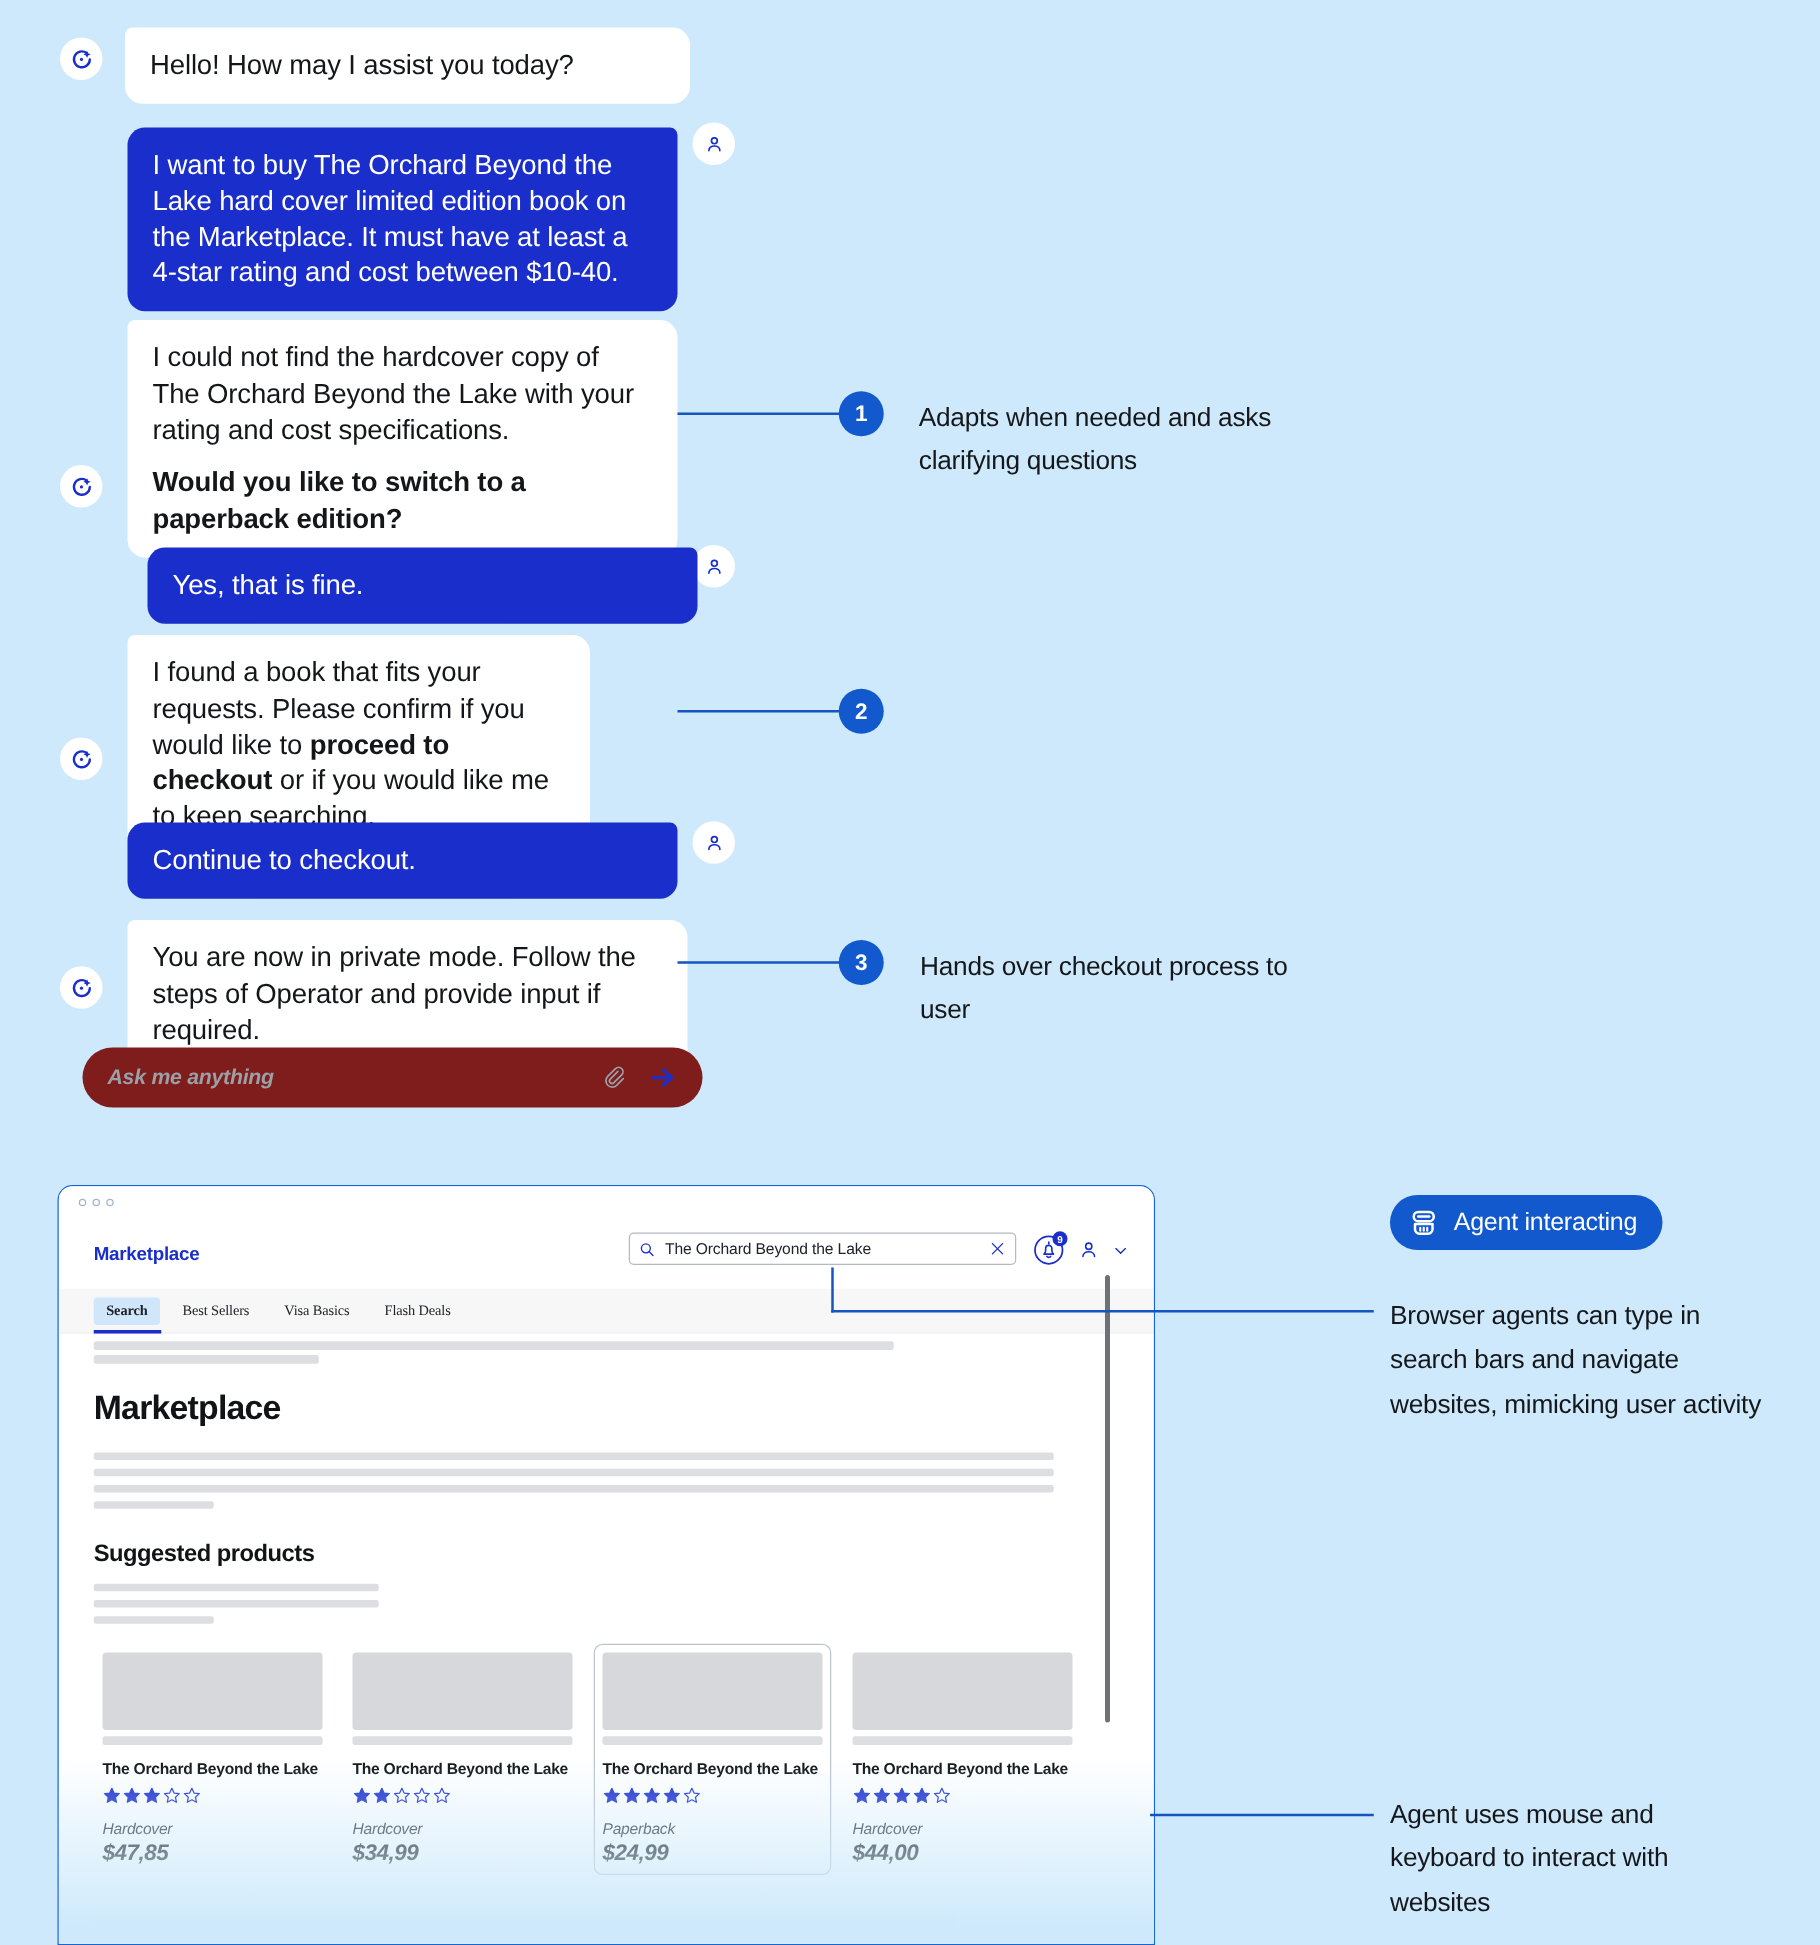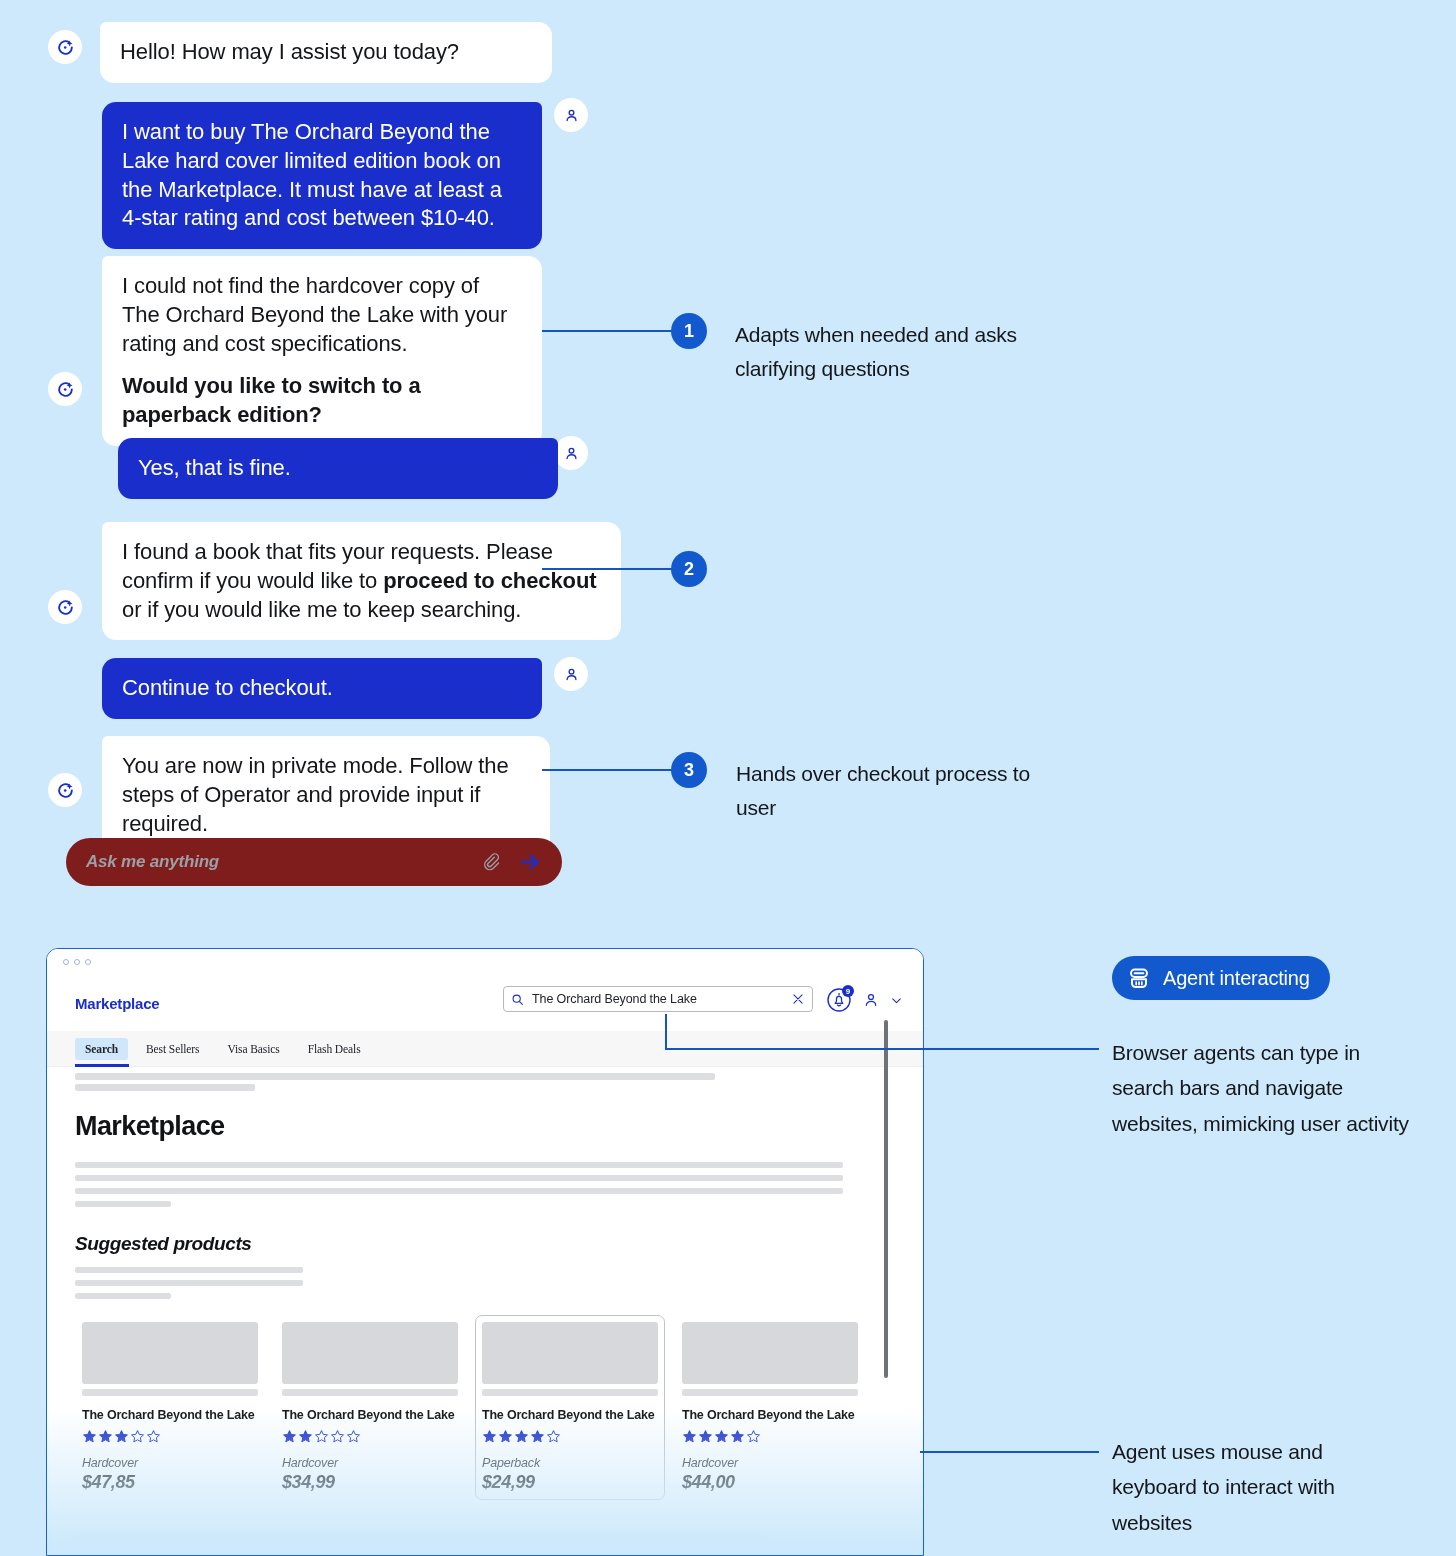"I found a book that" div.bubble { top: 522px -> 508px; width: 519px -> 370px }
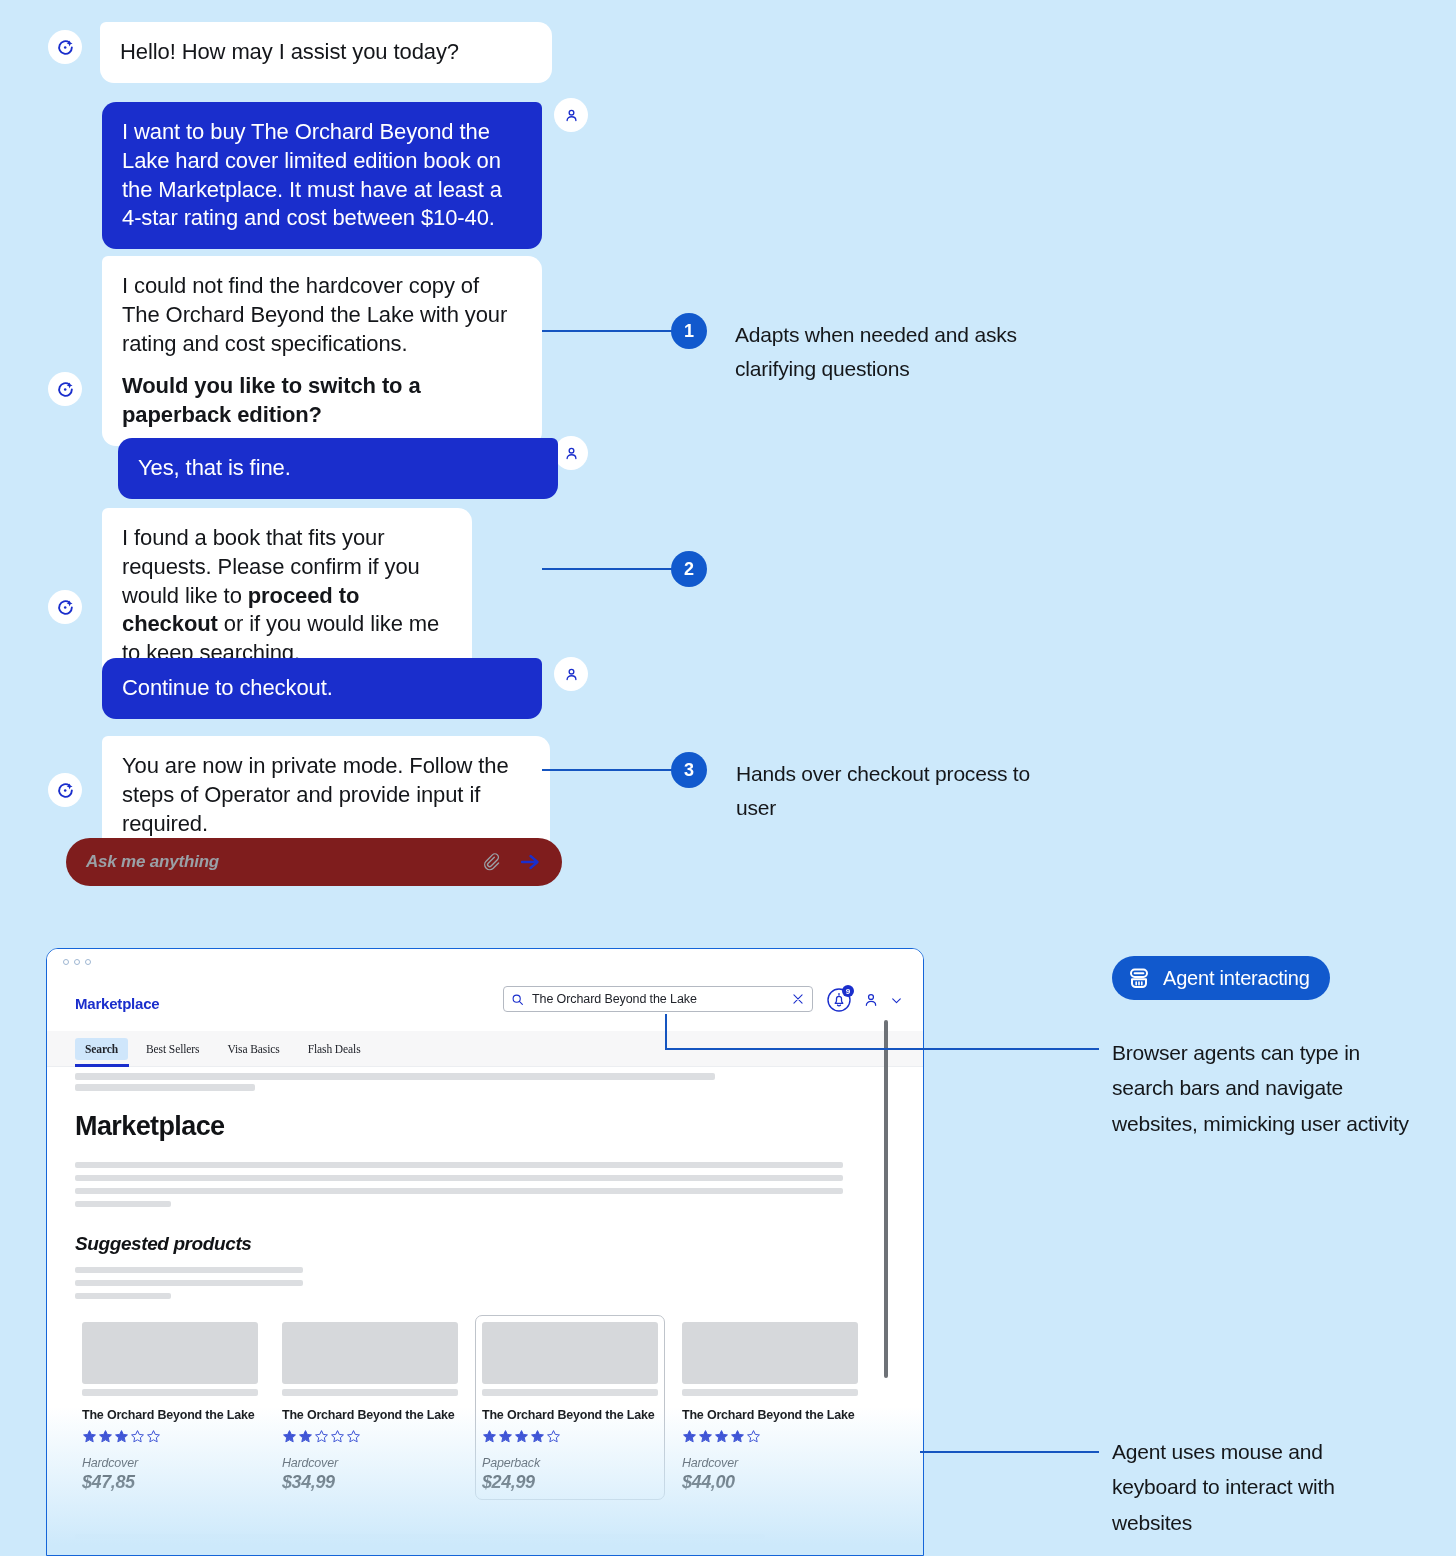"Suggested products" .section-title { font-style: italic -> none }
